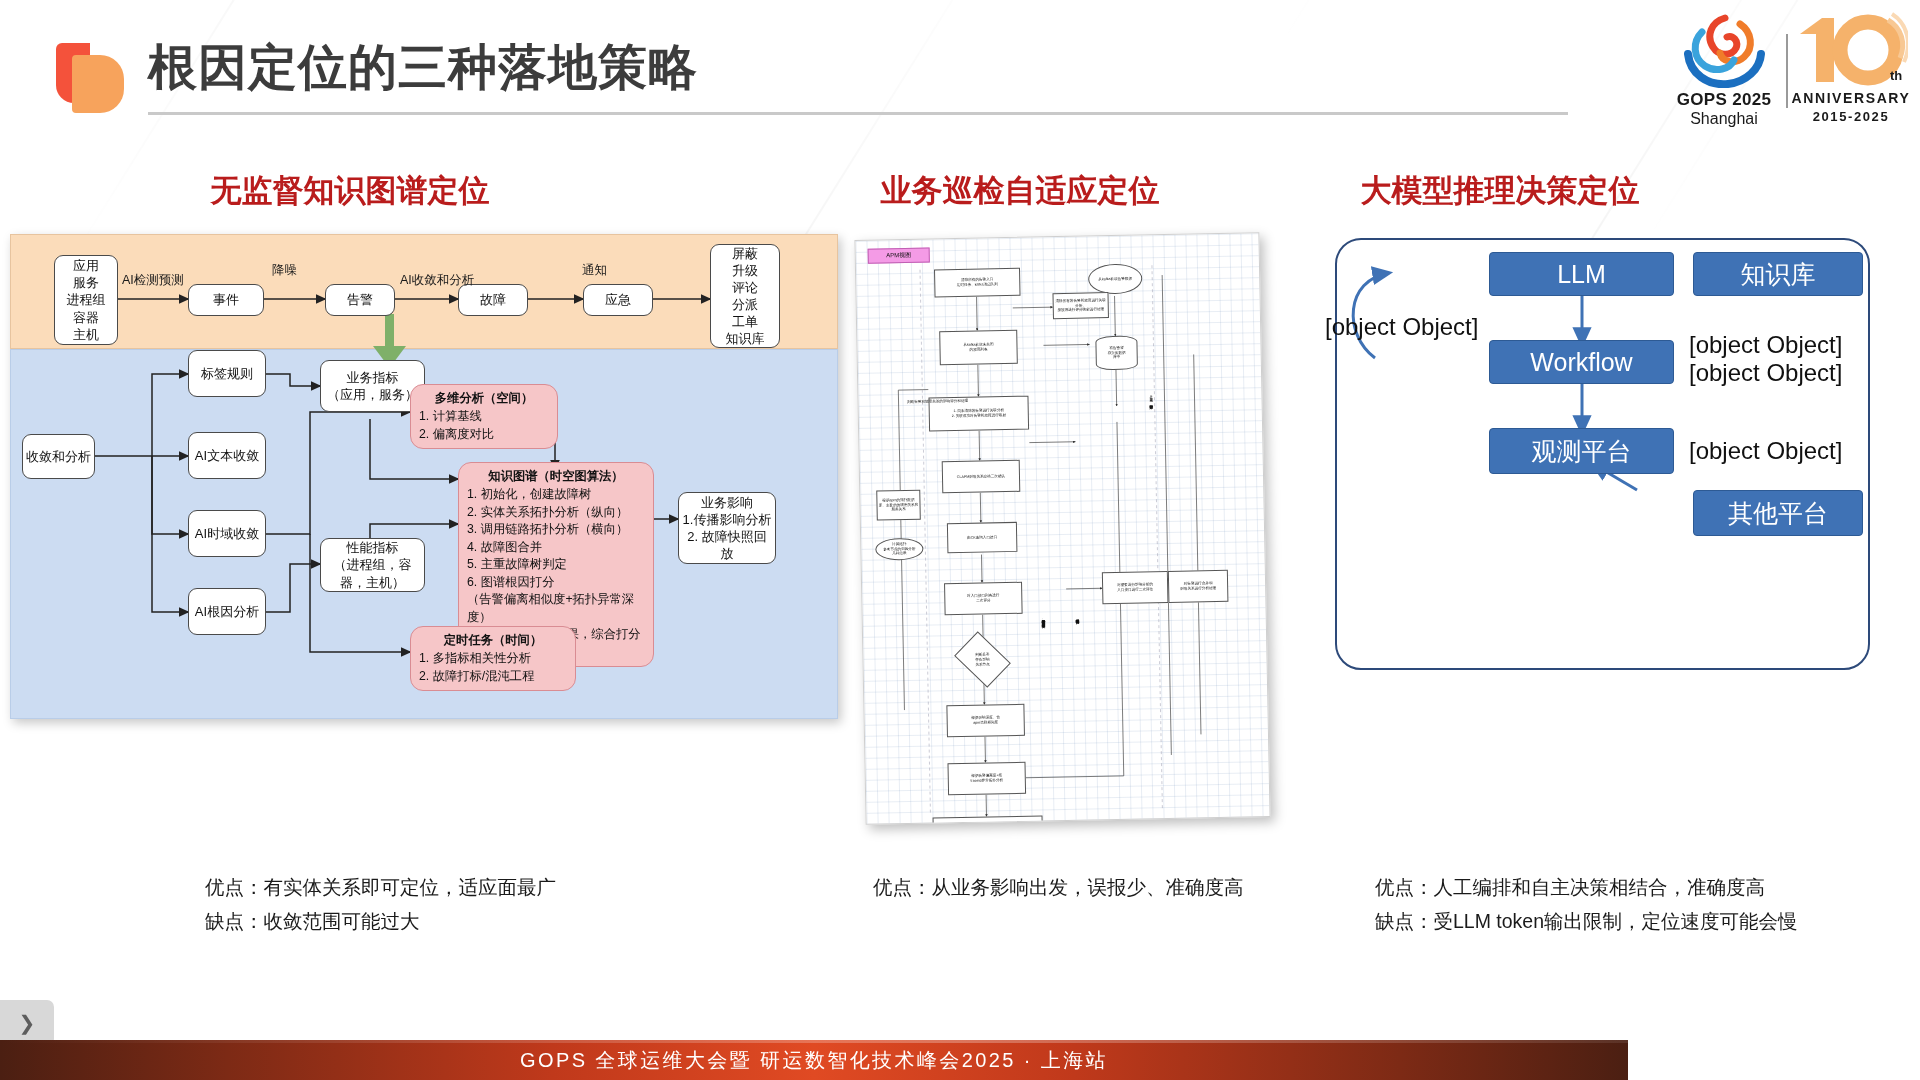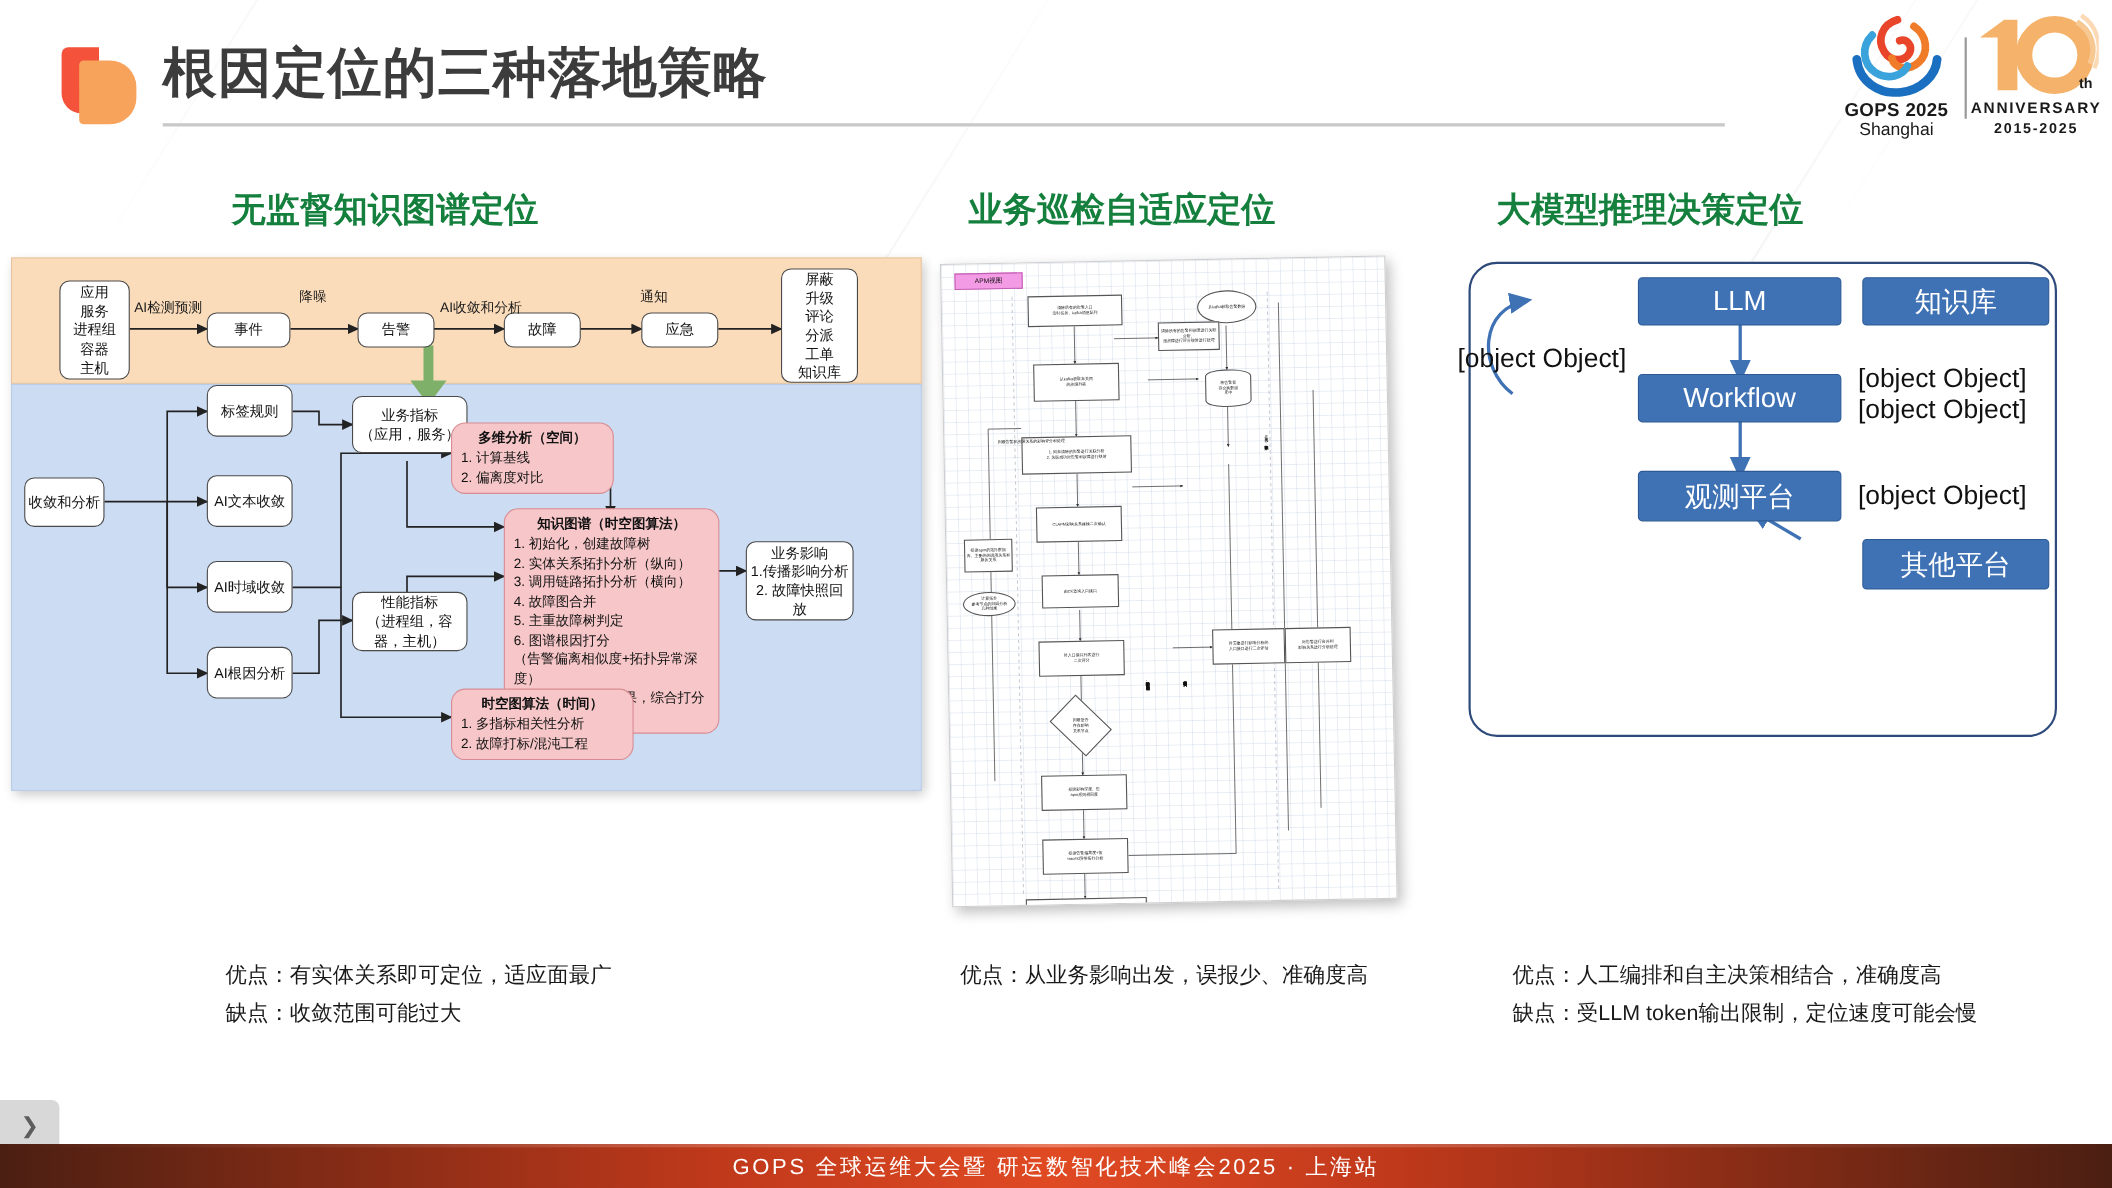"无监督知识图谱定位" .col-head { color: #15803d -> #b91c1c }
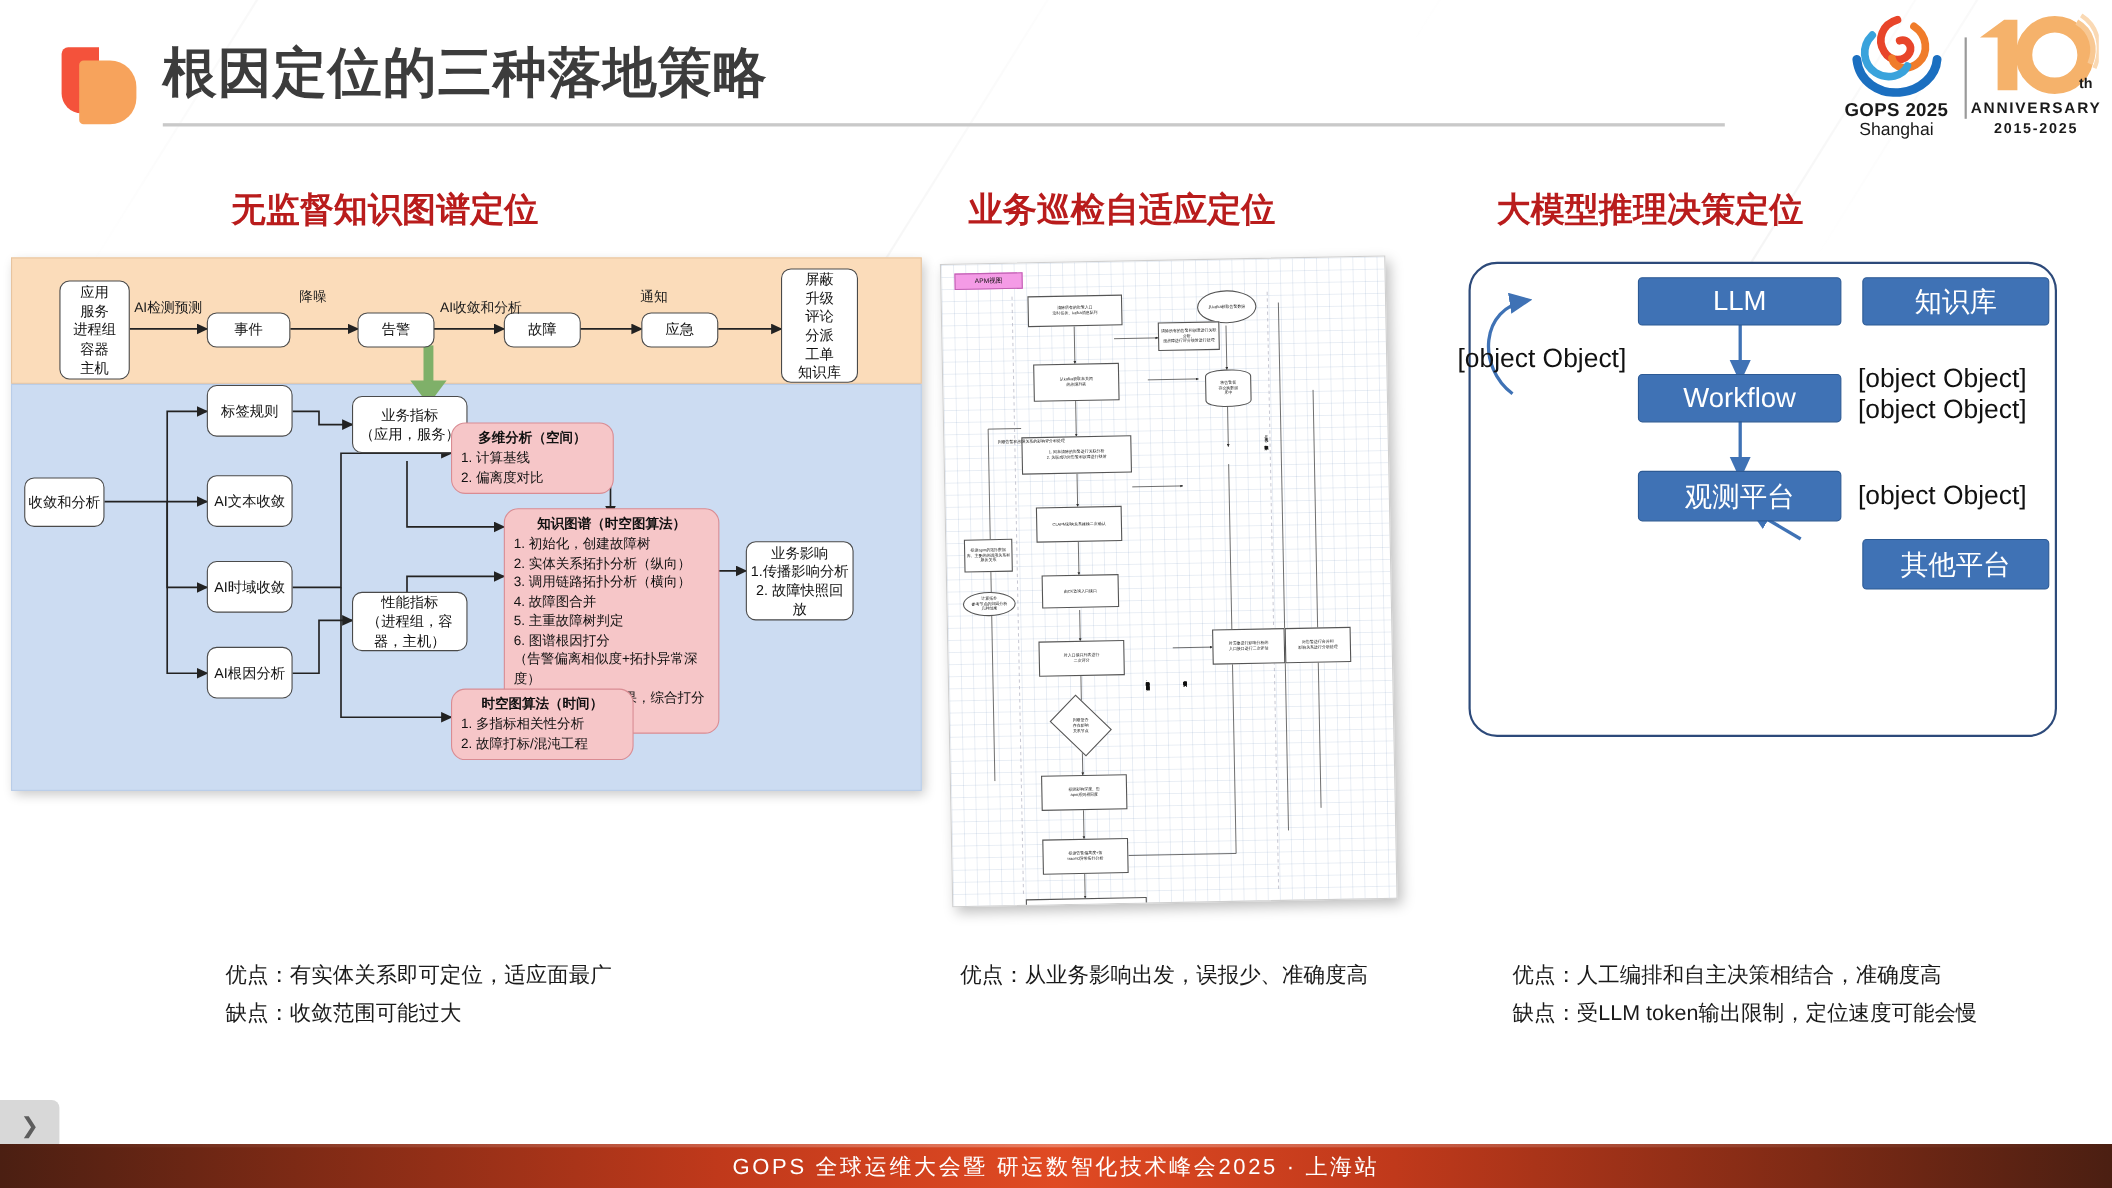"时空图算法（时间）" span.bt { text: 时空图算法 -> 定时任务 }
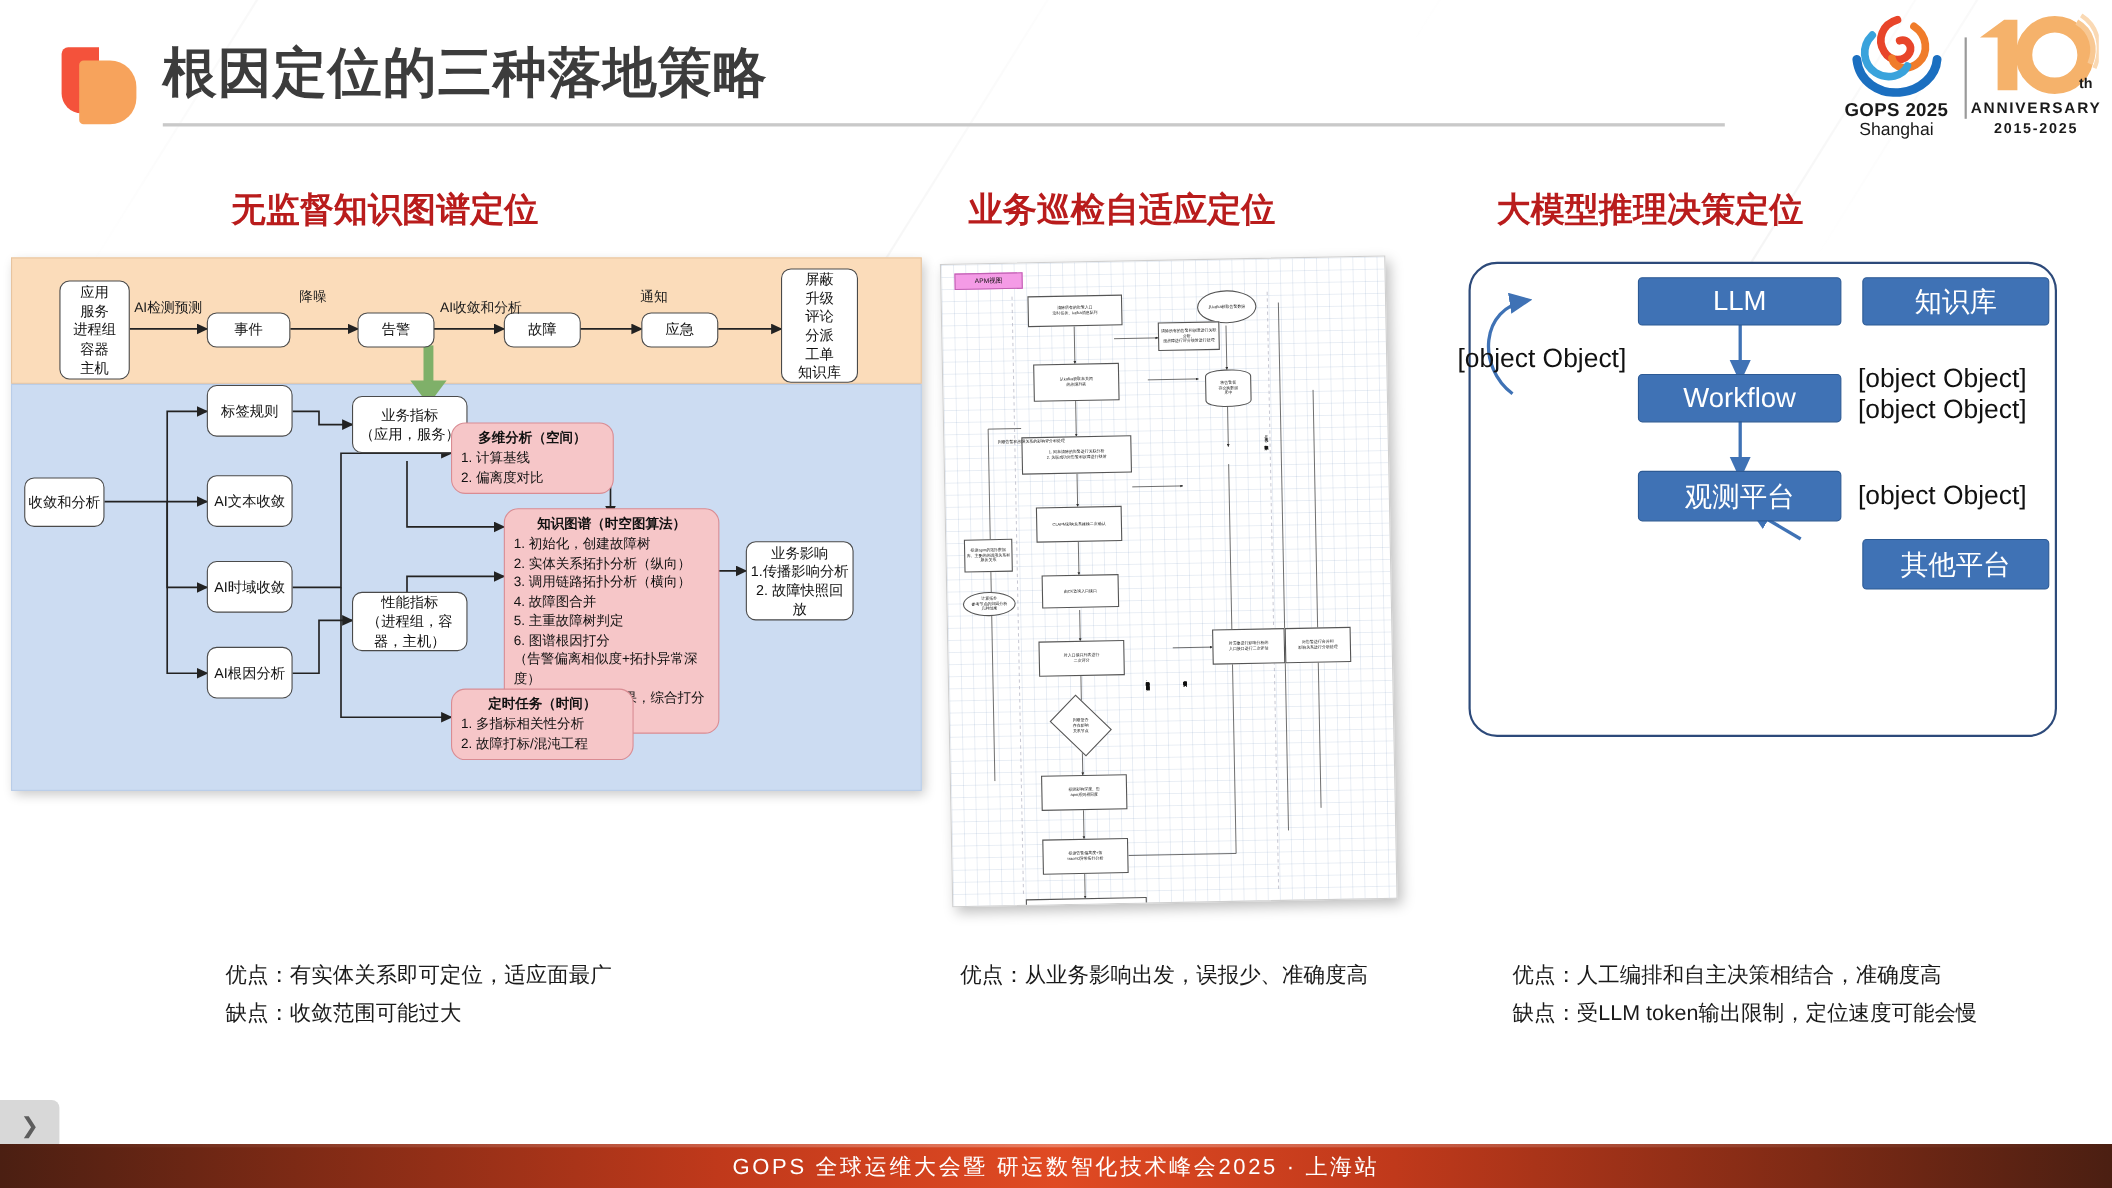"GOPS 全球运维大会暨 研运数智化技术峰会2025 · 上海站" .footer { width: 1920px -> 1628px }
